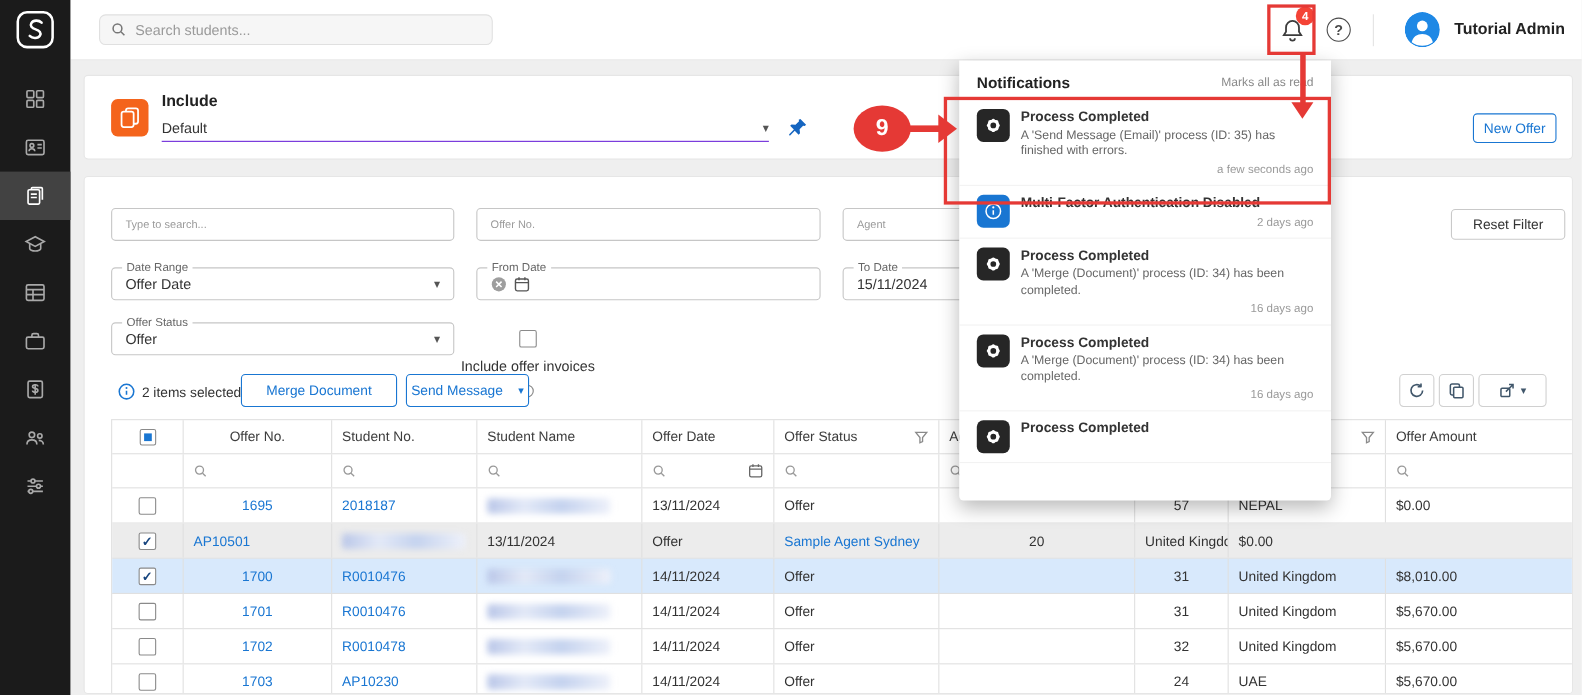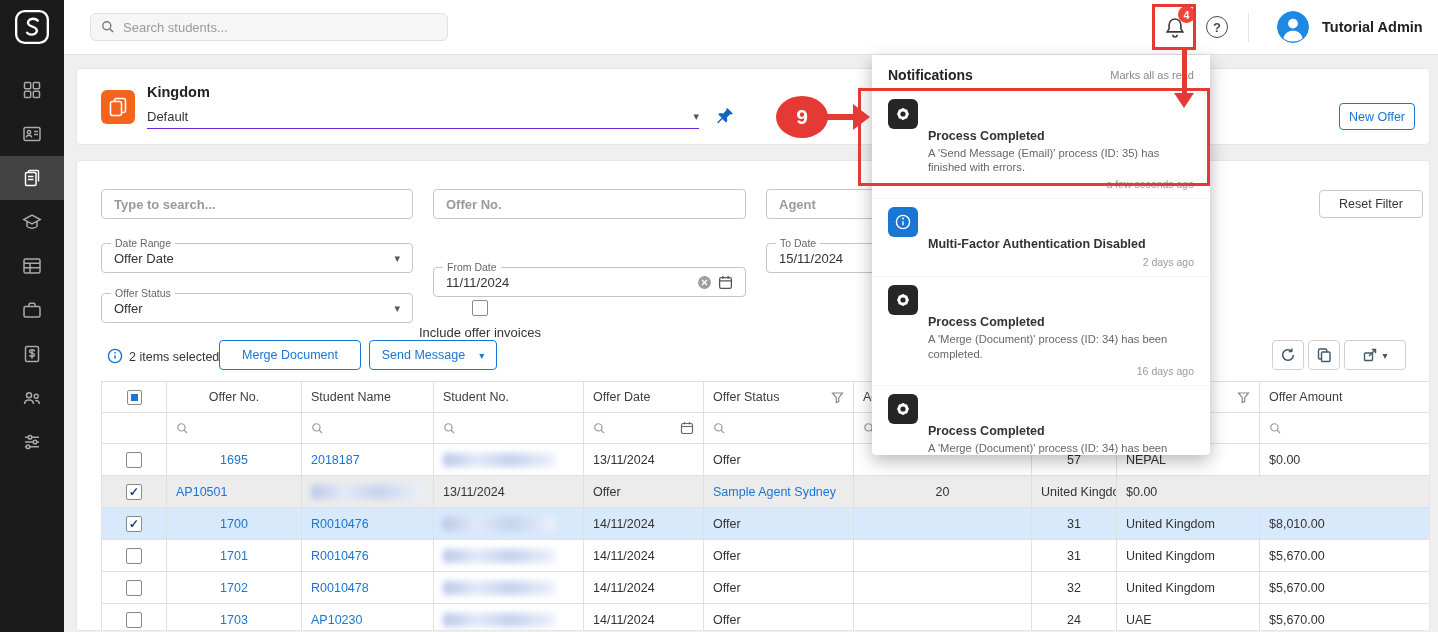"Kingdom" div.page-title { text: Kingdom -> Include }
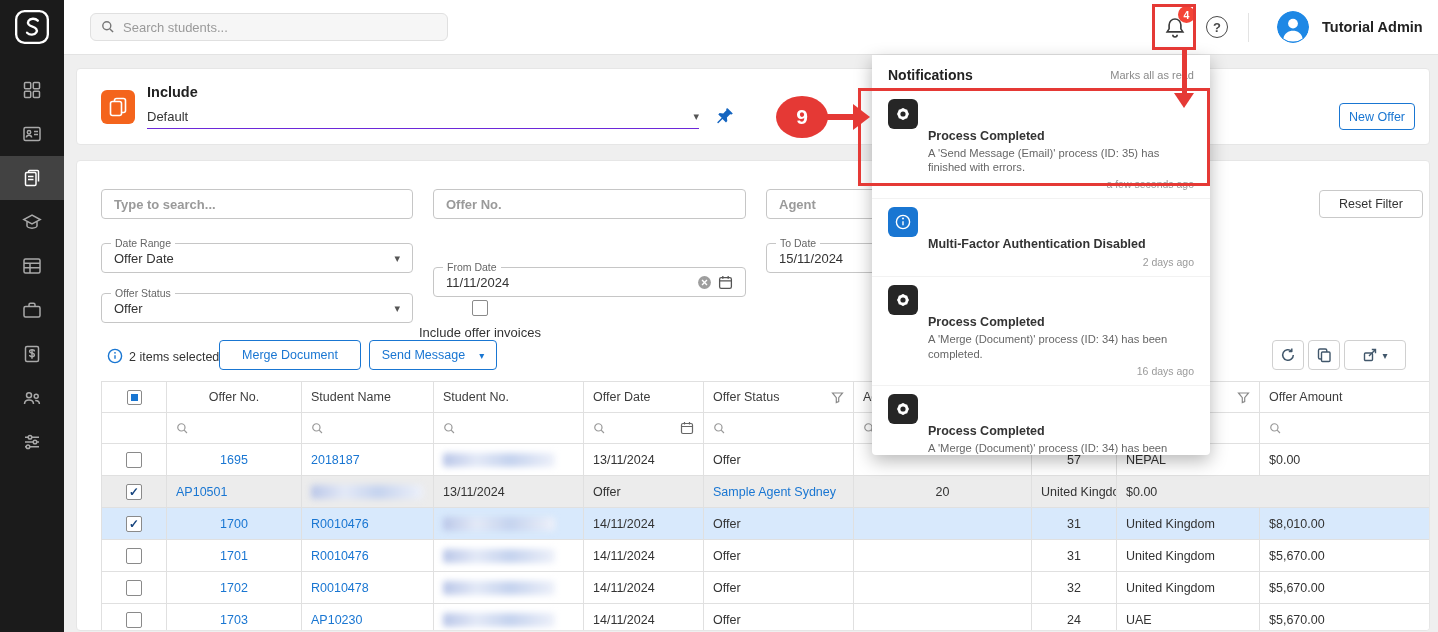"Process Completed" .n-title { margin-top: 30px -> none }
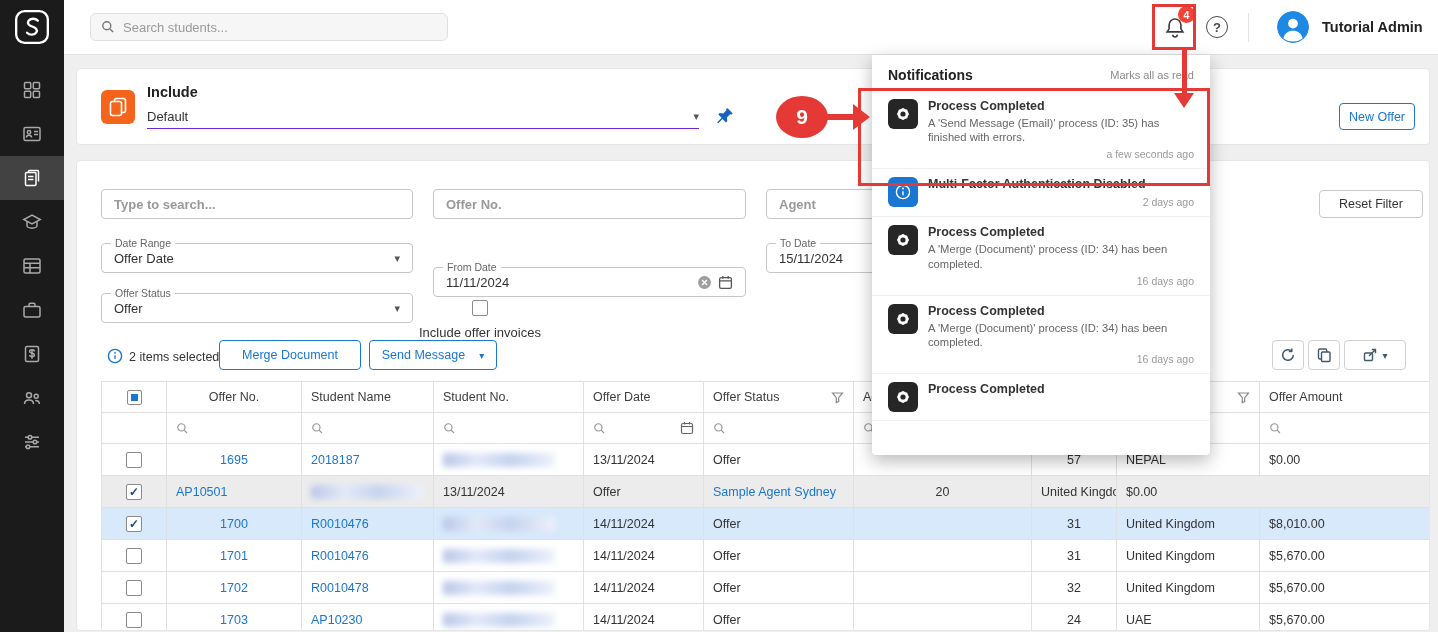"Type to search..." .f-input input { font-size: 13px -> 10px; font-weight: bold -> none }
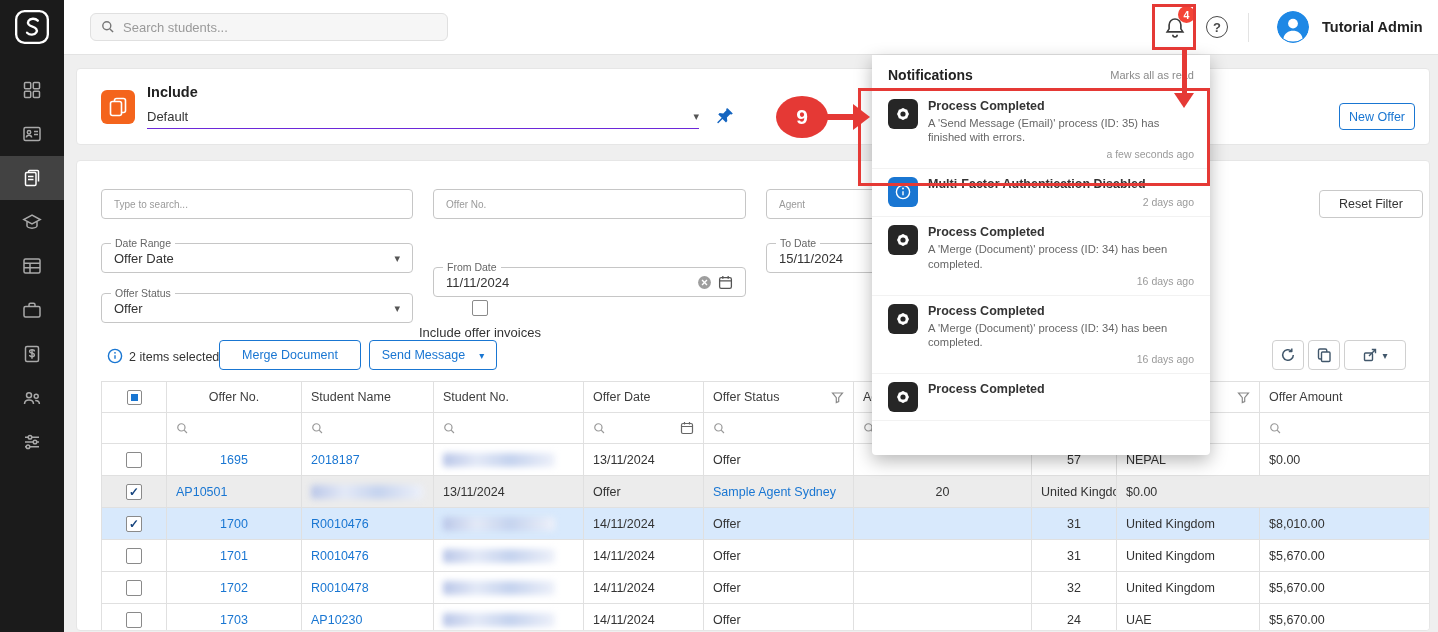"From Date" div.f-input { margin-top: 24px -> none }
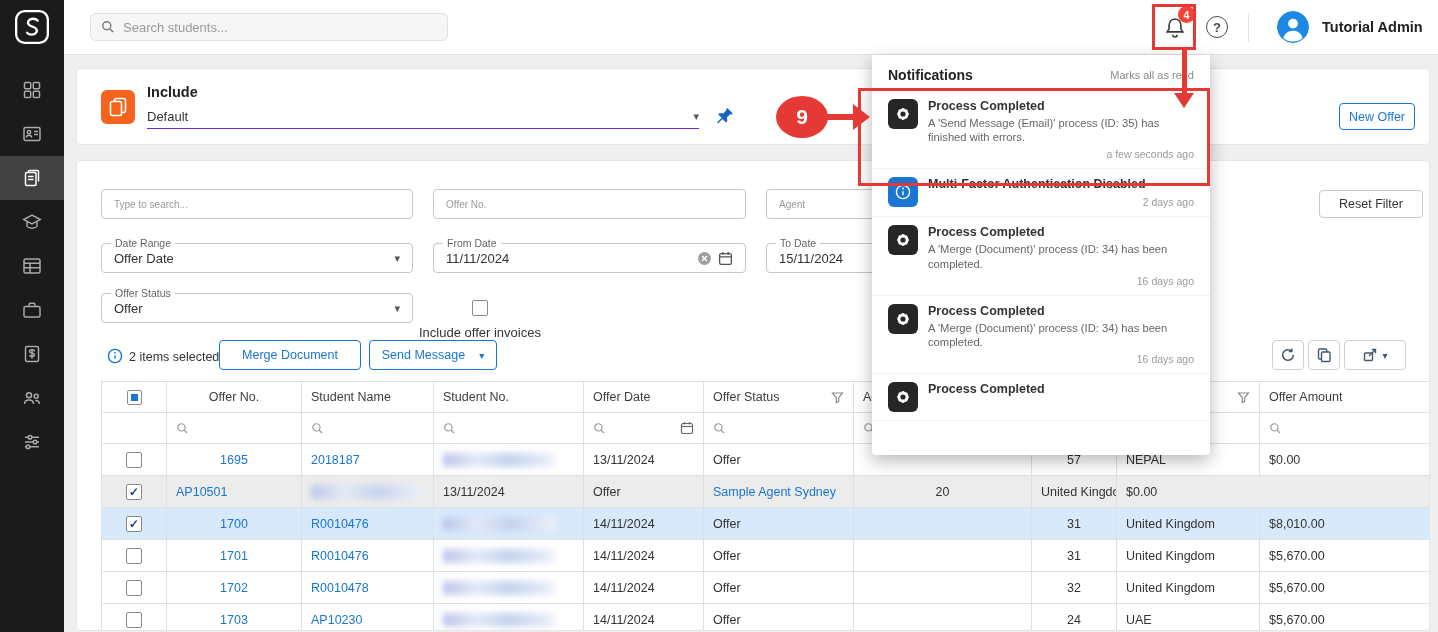"11/11/2024" span.f-value { html: <span>11/11/2024</span> -> none }
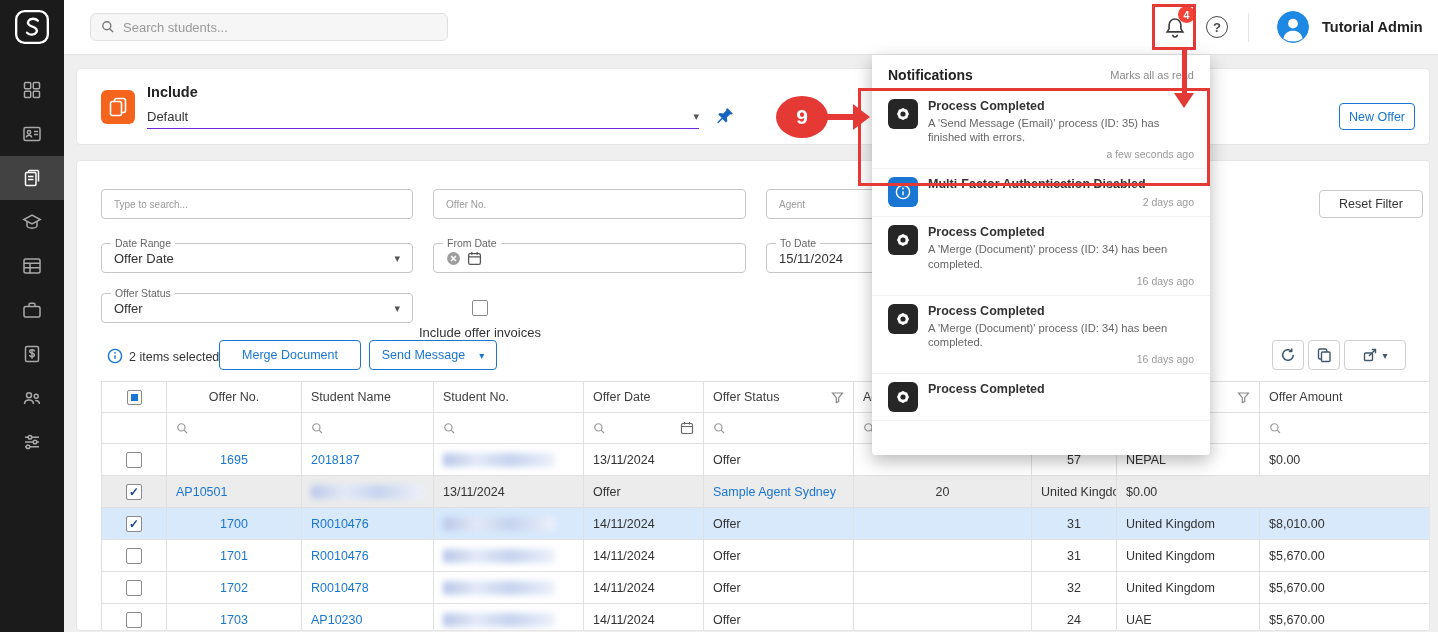"Send Message" .send-btn { width: 128px -> 112px }
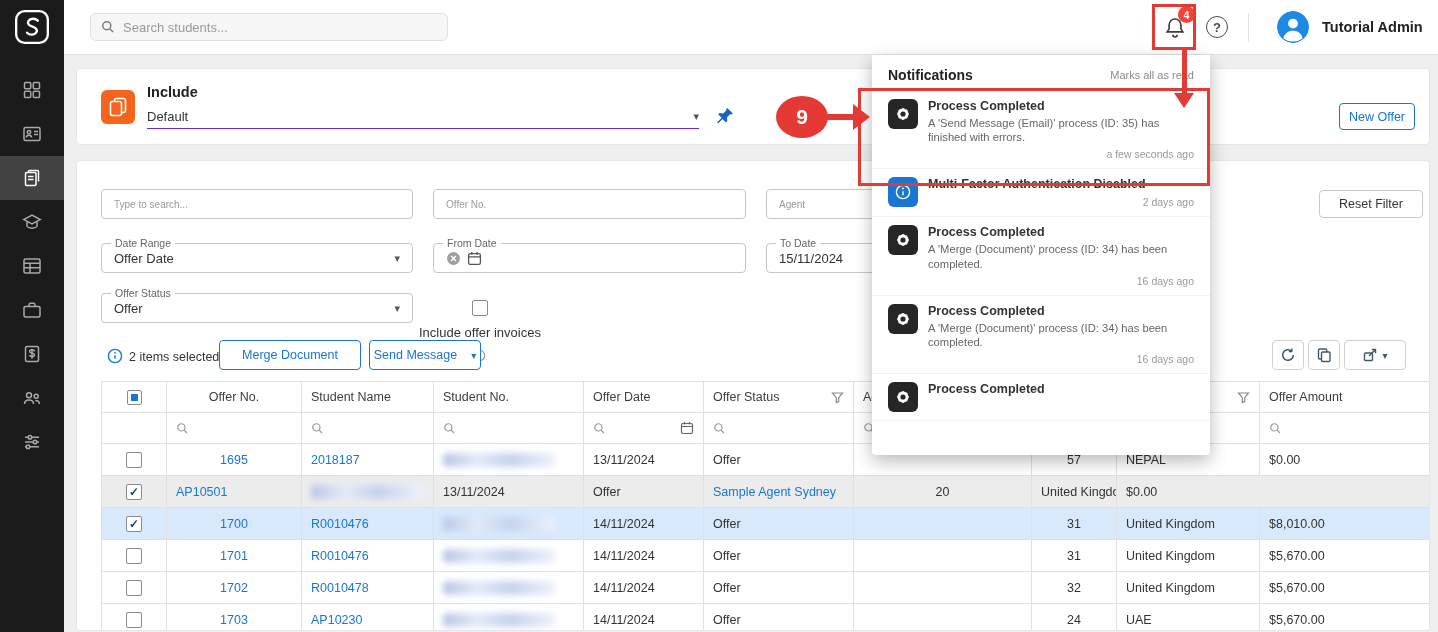"Student Name" div { order: before "Student No." -> after "Student No." }
